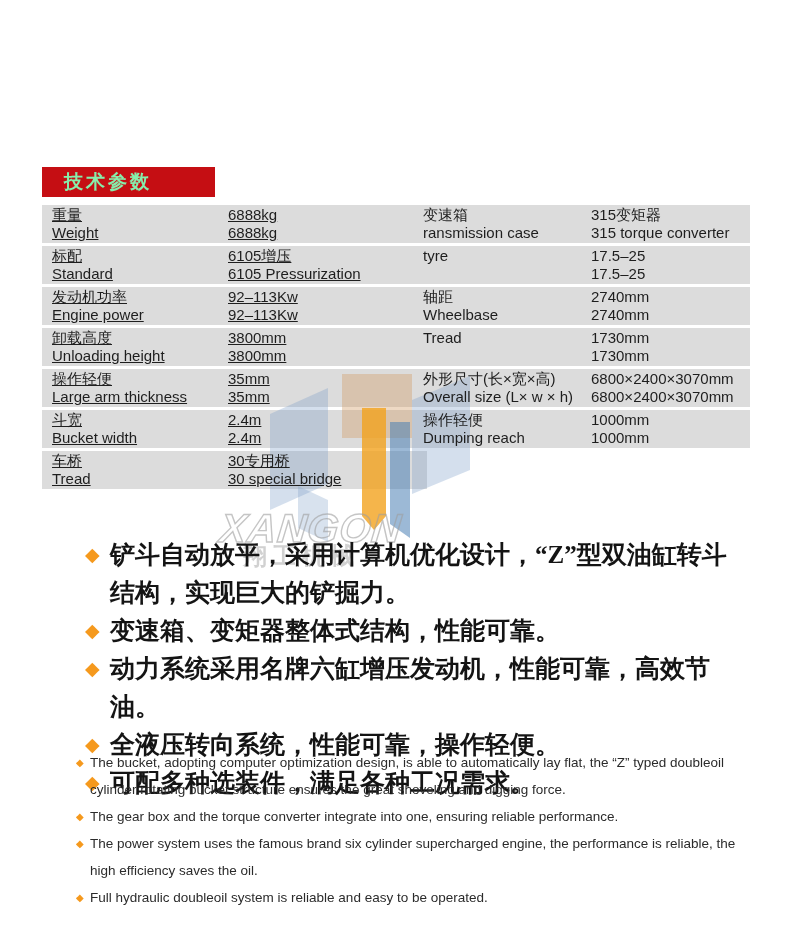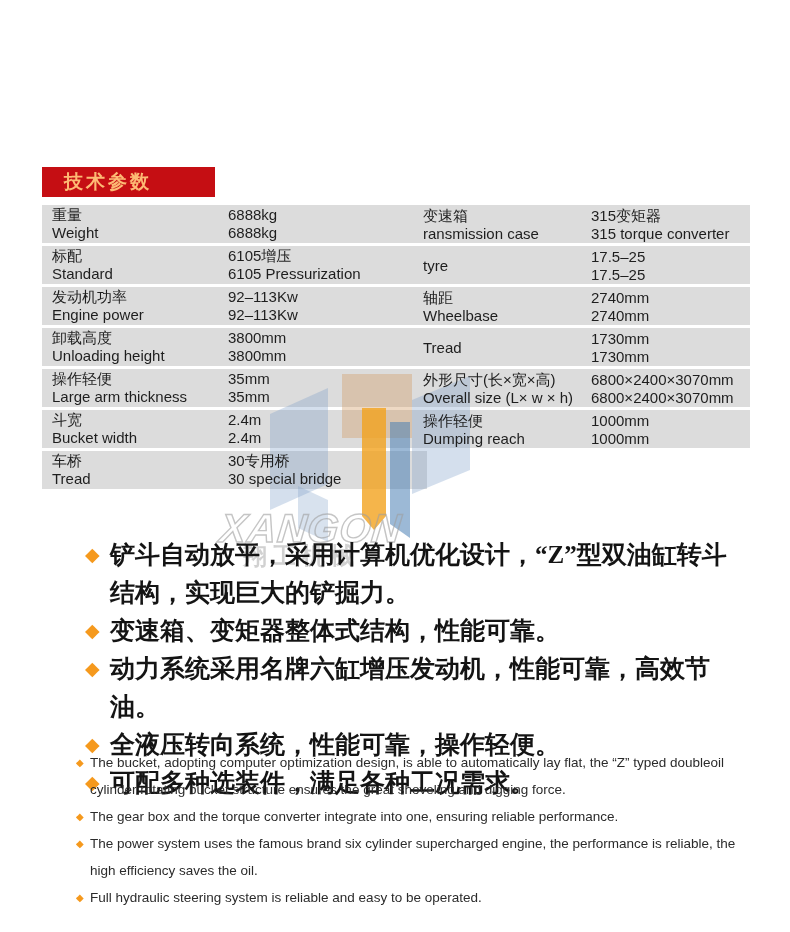"技术参数" .section-bar .title { color: #fdba74 -> #86efac }
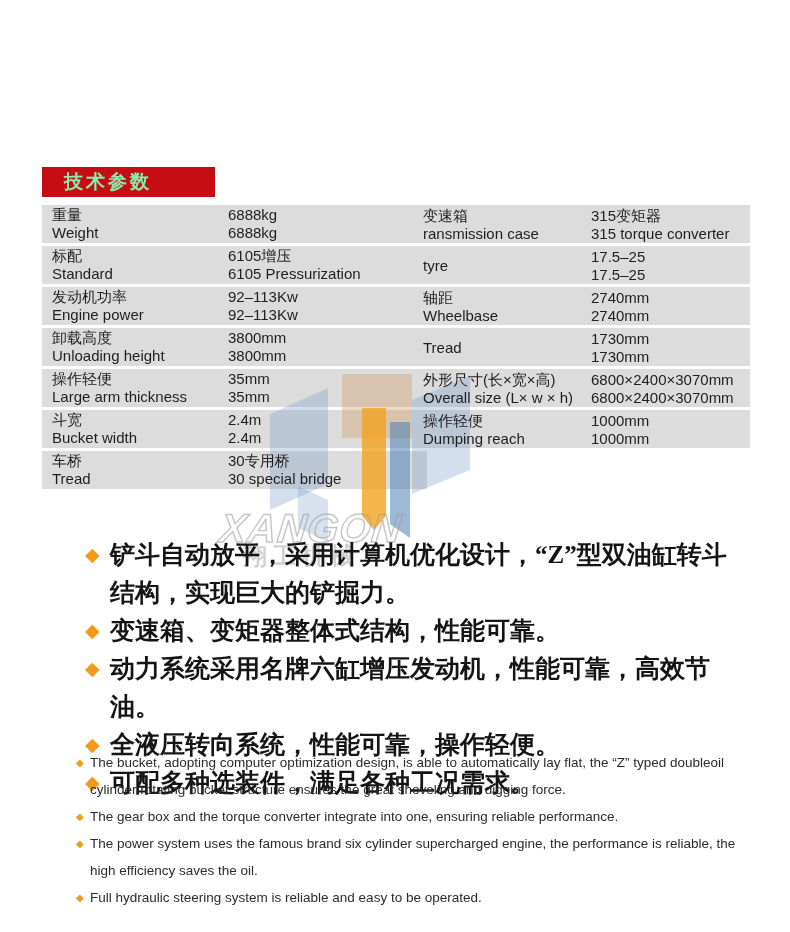"重量" .spec-col-left { text-decoration: none -> underline }
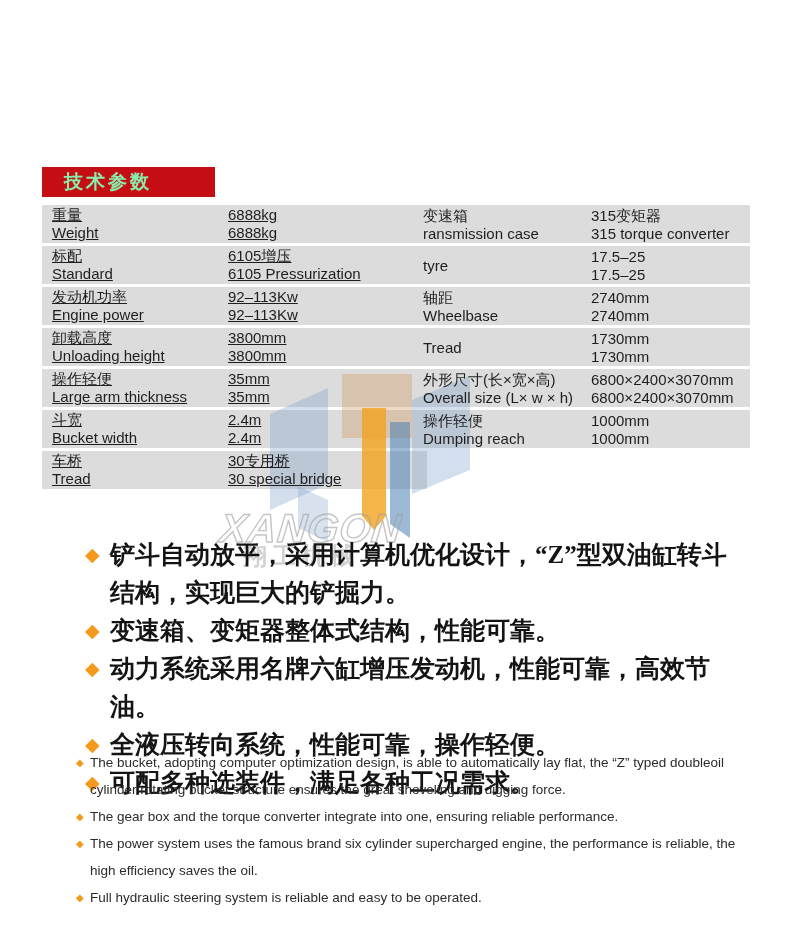"变速箱" .spec-col-right .spec-row { align-items: center -> none }
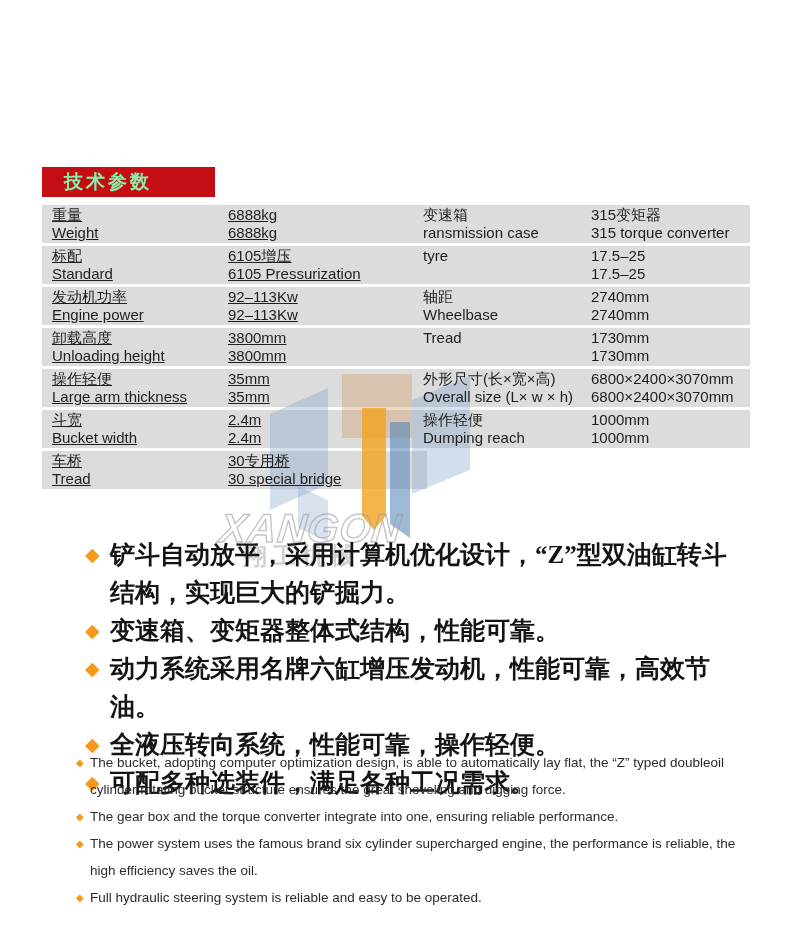"Full hydraulic steering system is" span.txt { text: steering -> doubleoil }
